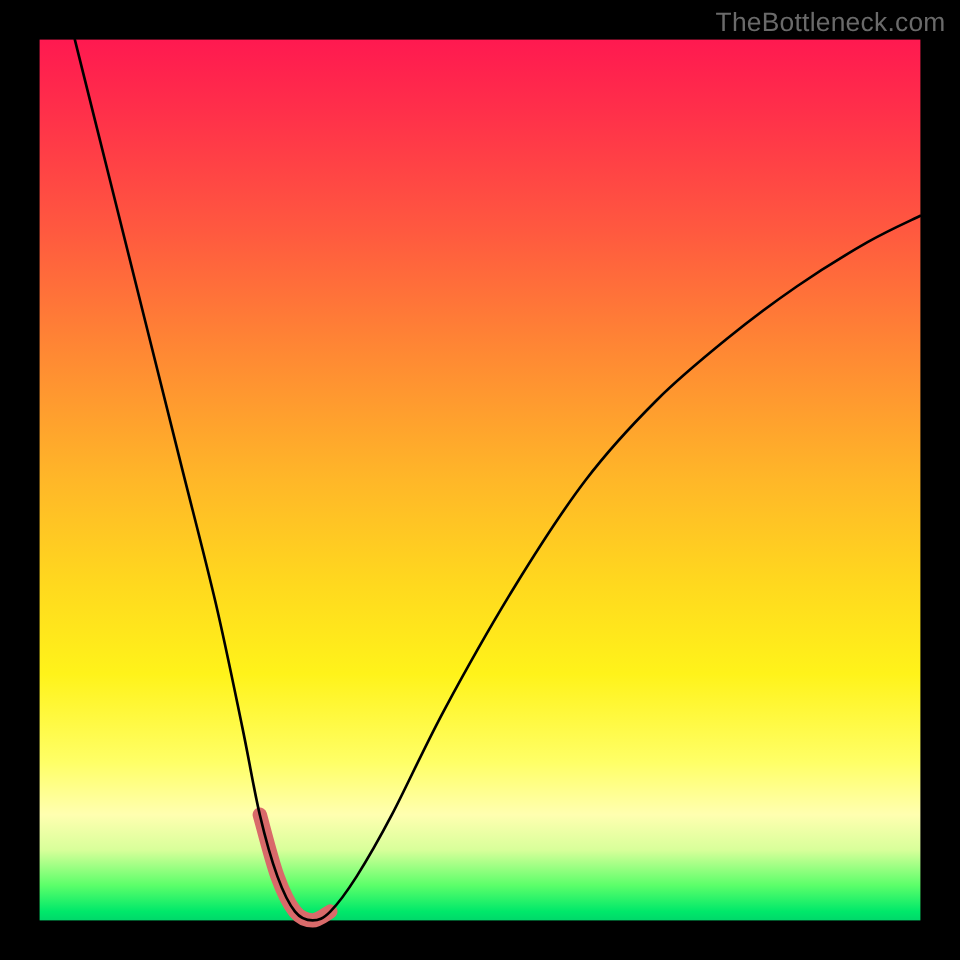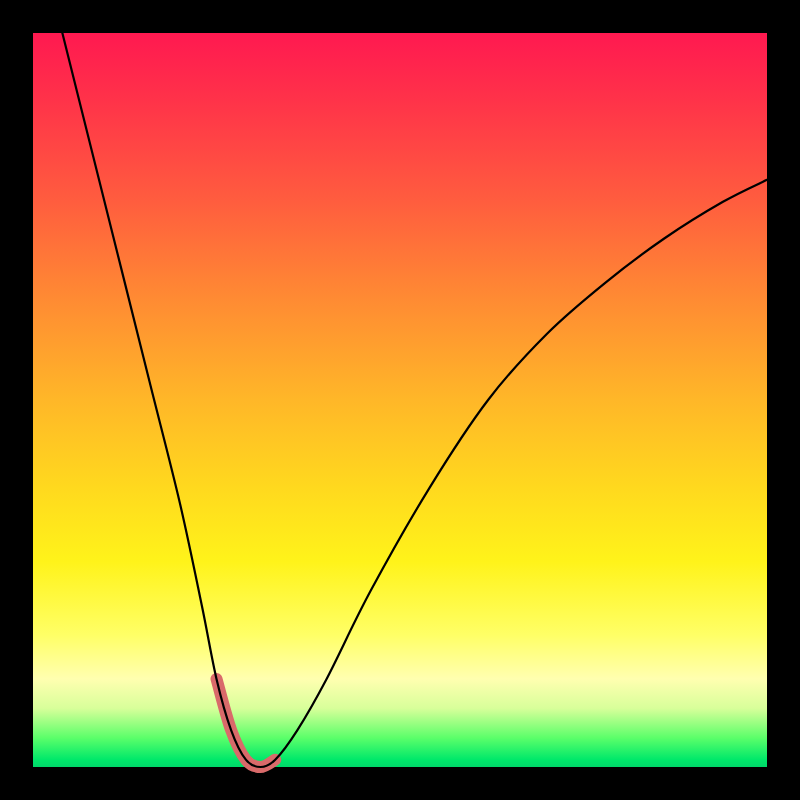"TheBottleneck.com" div.watermark { html: none -> <div>TheBottleneck.com</div> }
